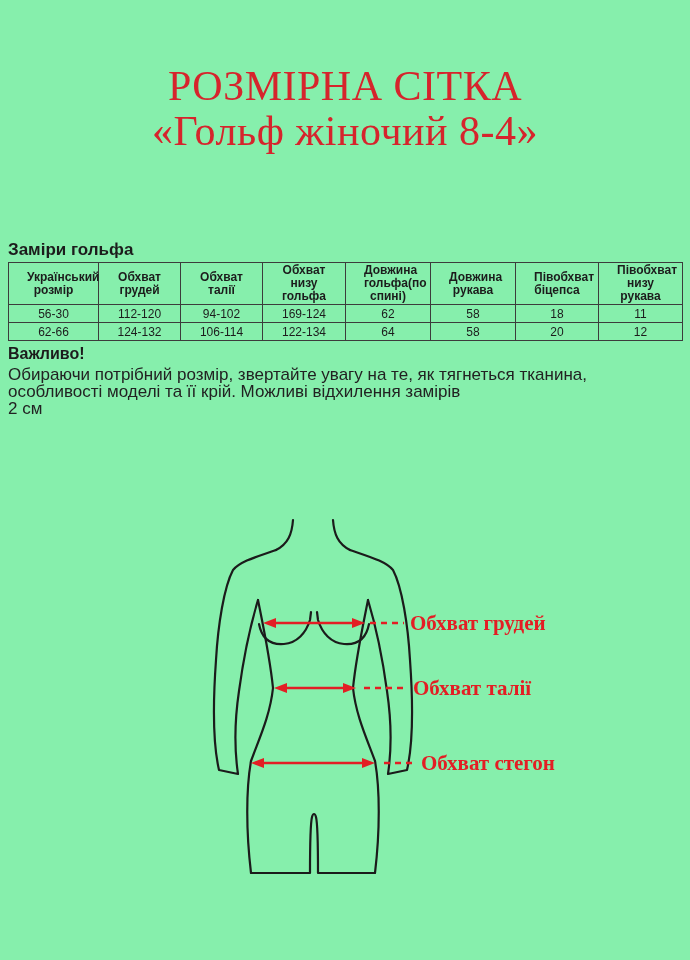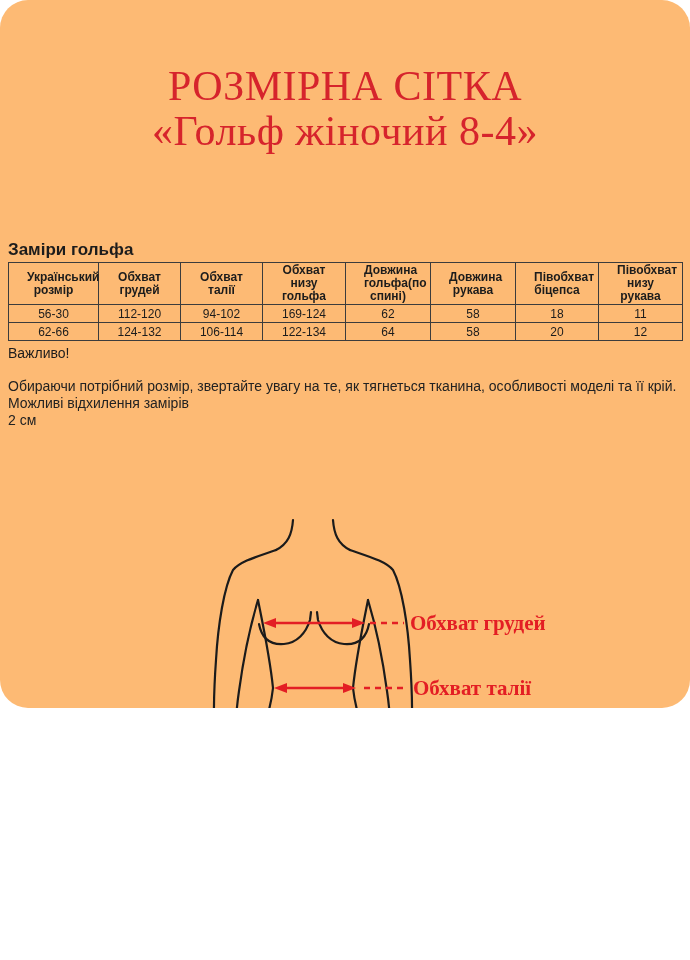"РОЗМІРНА СІТКА" .page { background: #fdba74 -> #86efac; border-radius: 28px -> none; height: 708px -> 960px }
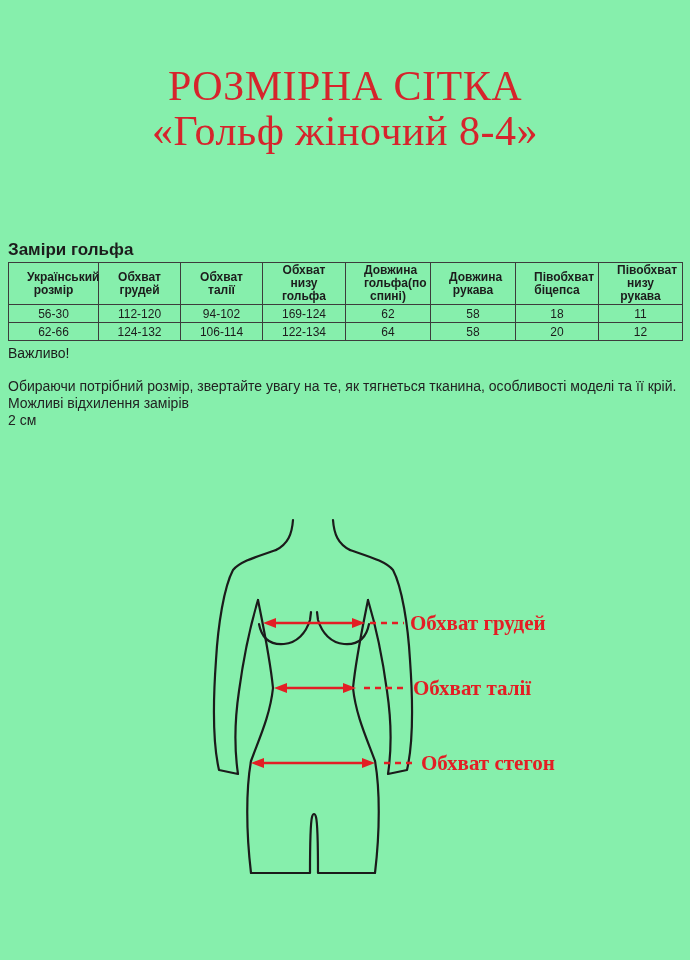"Важливо!" .note-heading { font-size: 14px -> 16px; font-weight: normal -> bold }
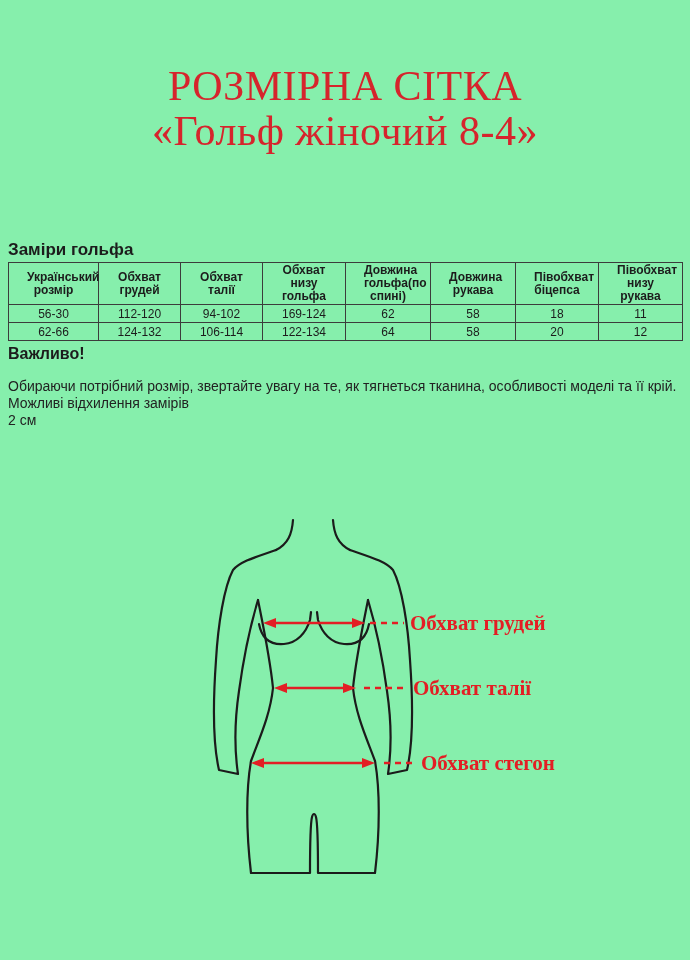"Обираючи потрібний розмір, звертайте" .note-body { font-size: 14px -> 17px; margin-top: 16px -> 4px }
